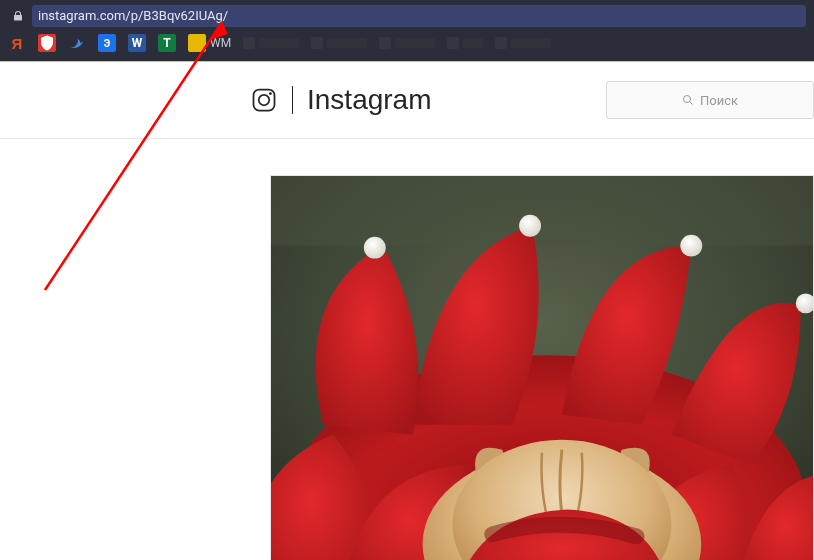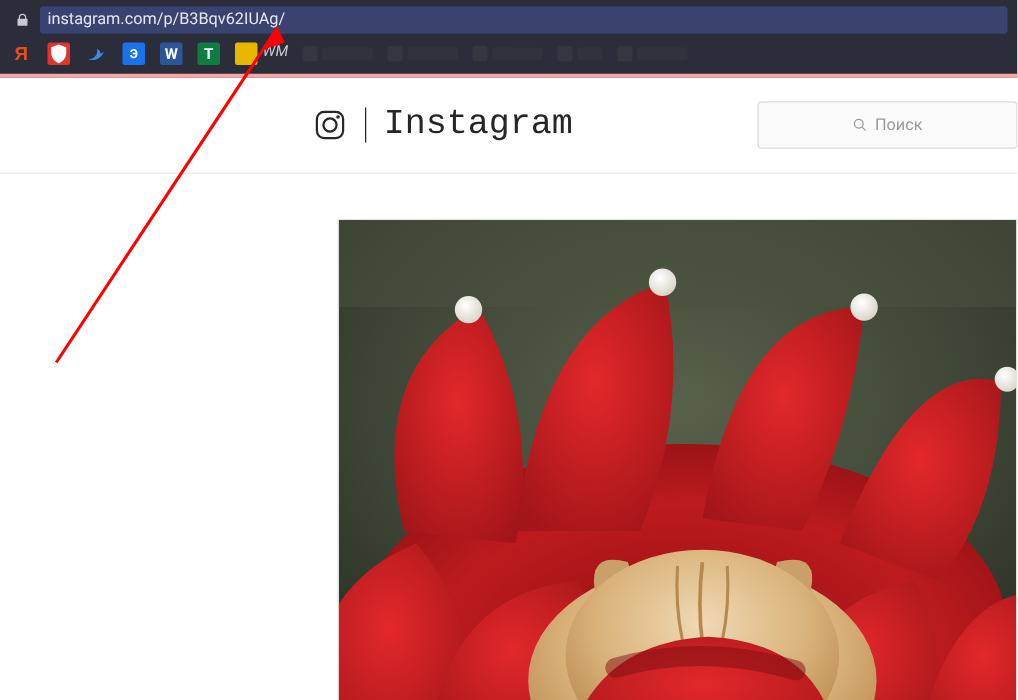"instagram.com/p/B3Bqv62IUAg/" .browser-top { border-bottom: 3px solid #fca5a5 -> 1px solid #fca5a5 }
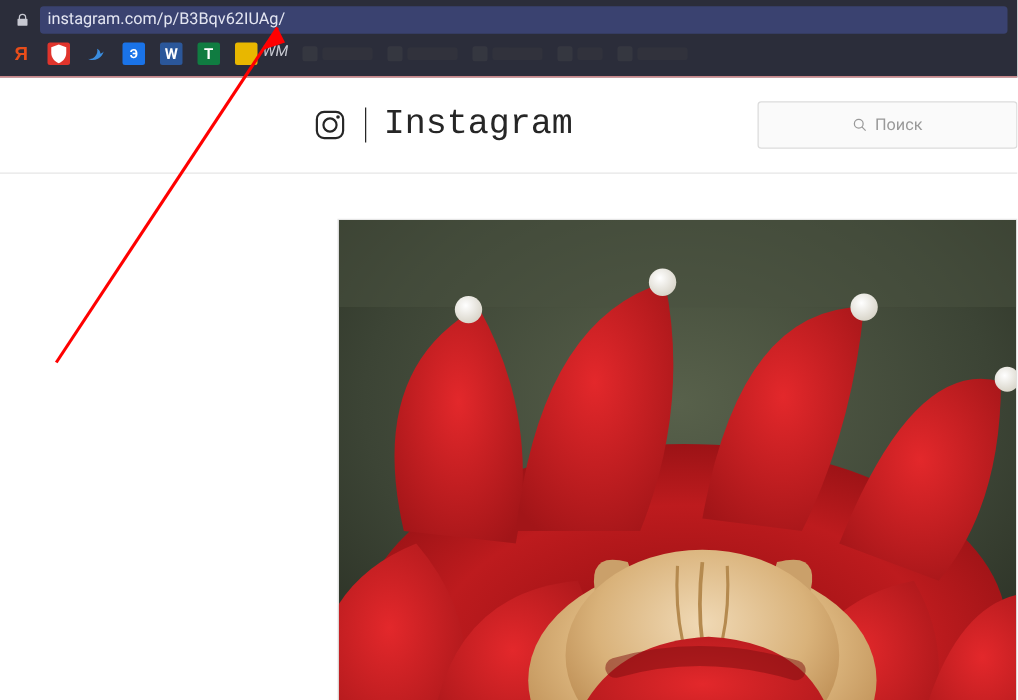"WM" .bm-text { align-items: none -> center; font-style: italic -> none }
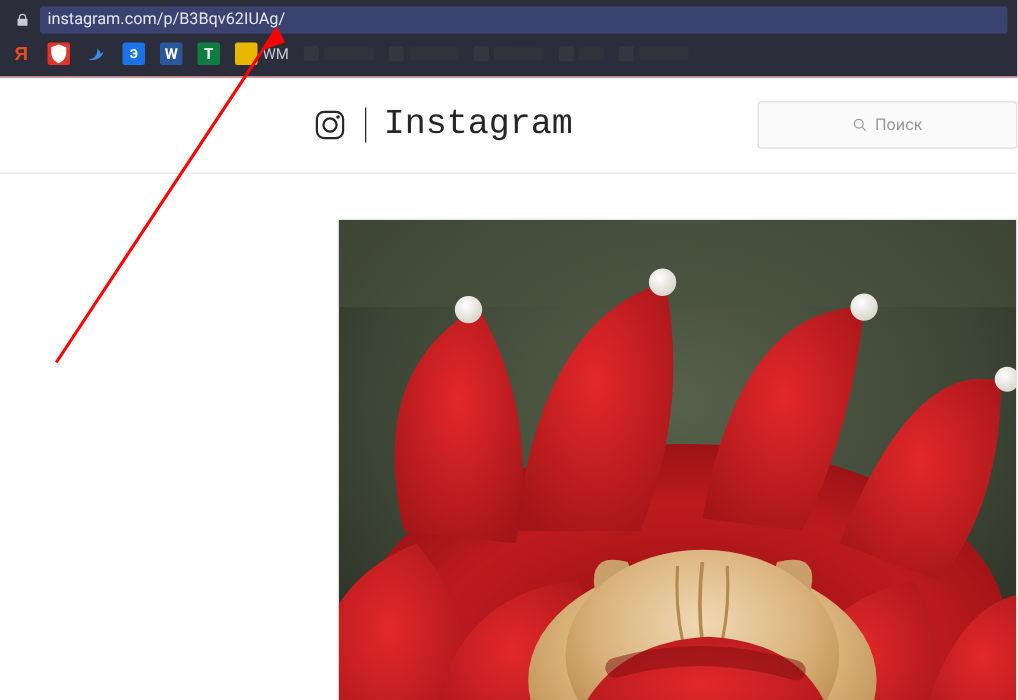"Instagram" .ig-logo { font-family: Liberation Mono, monospace -> Liberation Sans, sans-serif }
